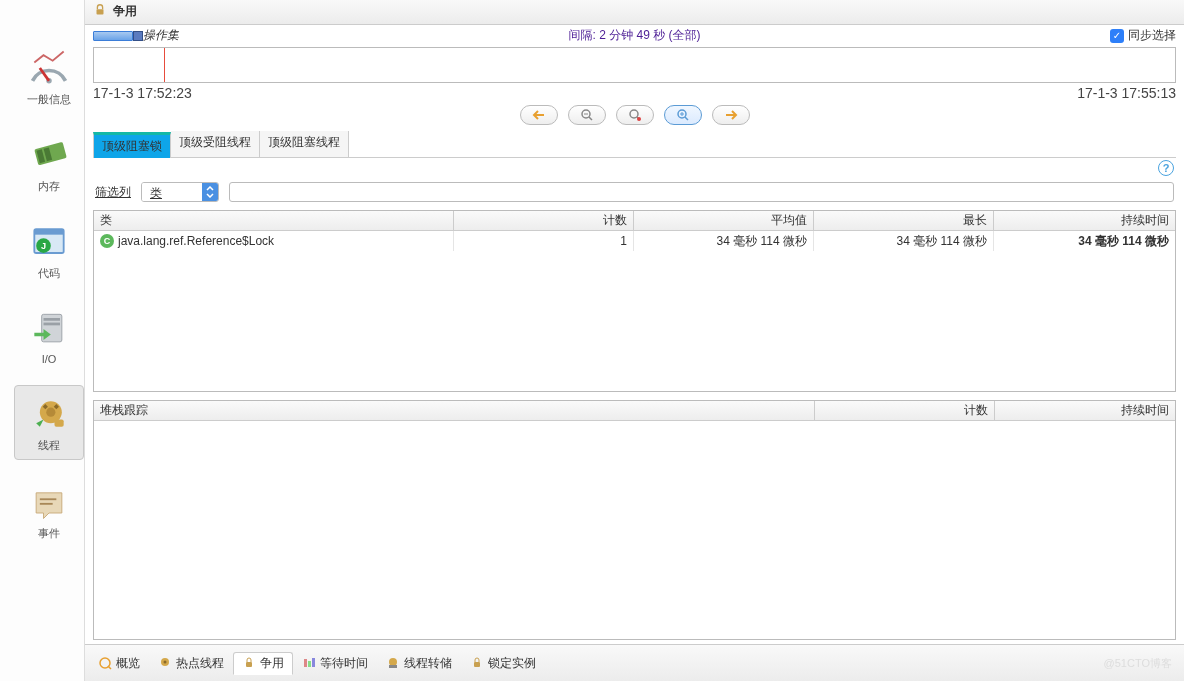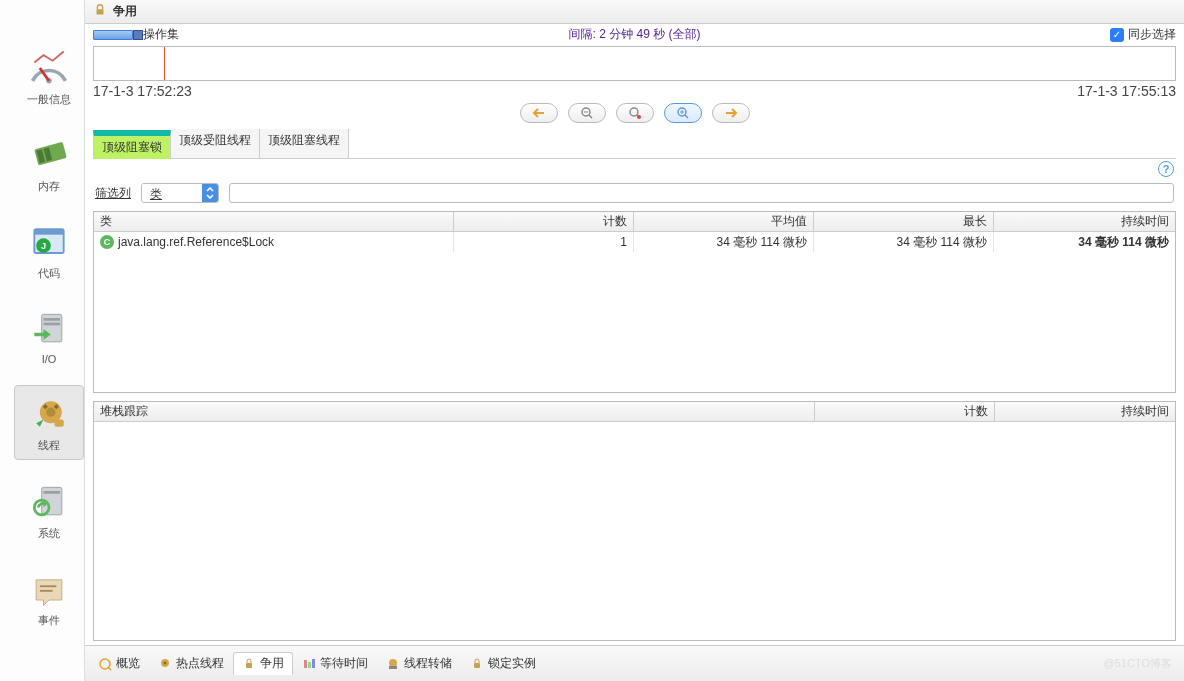"操作集" .toolbar-left { font-style: none -> italic }
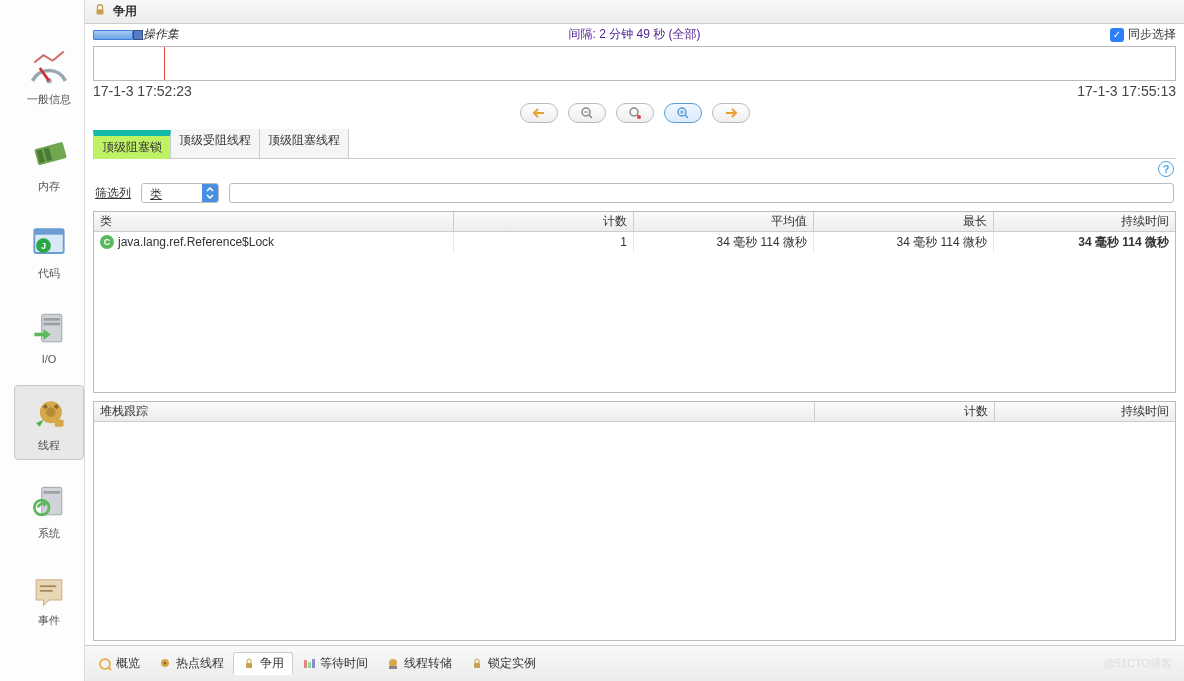"顶级阻塞锁" .sub-tab.active { background: #bef264 -> #0ea5e9; border-top: 6px solid #14b8a6 -> 3px solid #14b8a6 }
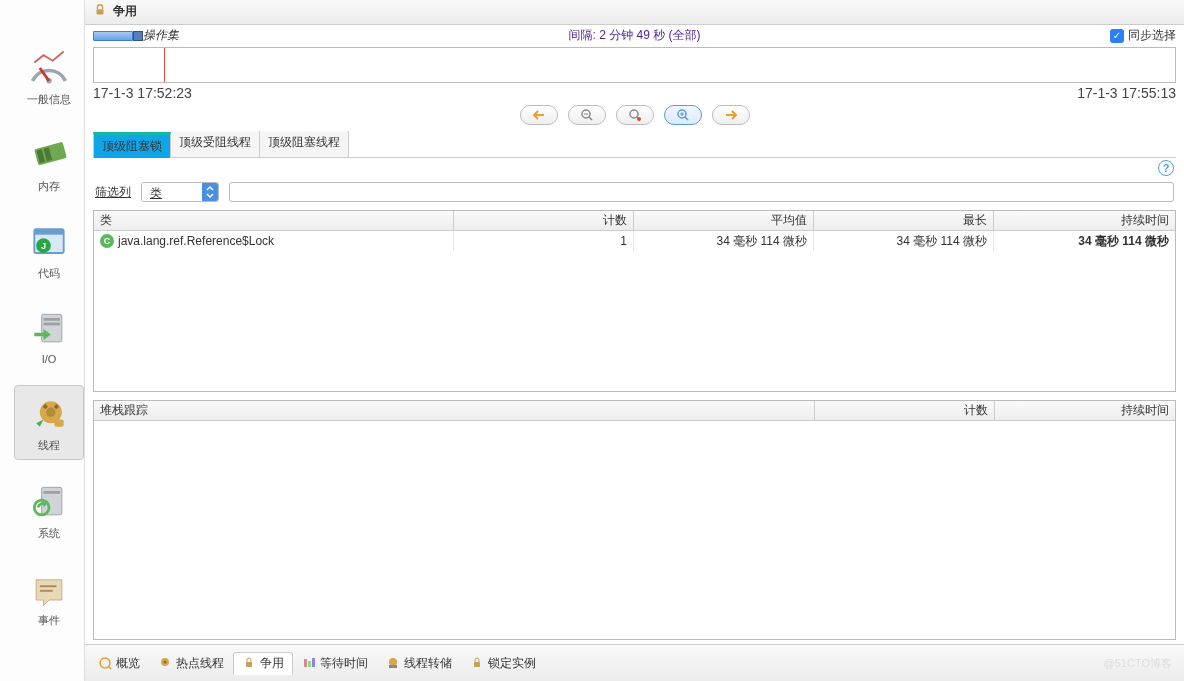"系统" div.sidebar-item { html: <div> <div> <svg> <rect></rect> <rect></rect> <circle></circle> <path></path> <path></path> </svg> </div> <div>系统</div> </div> -> none }
